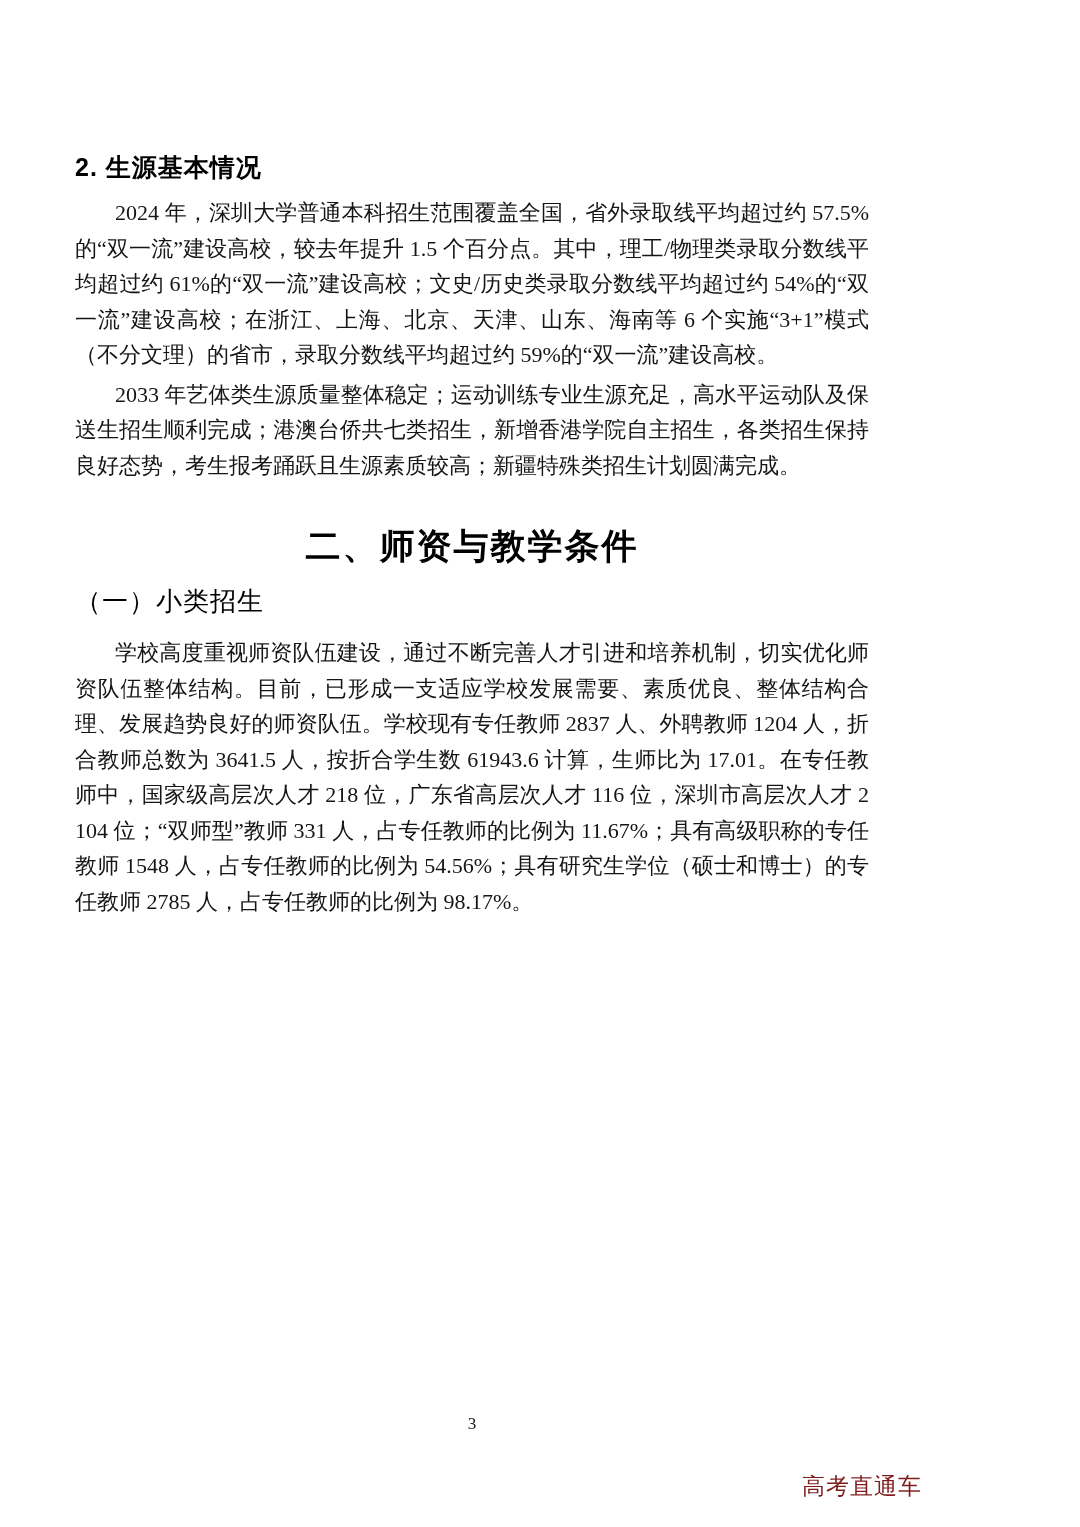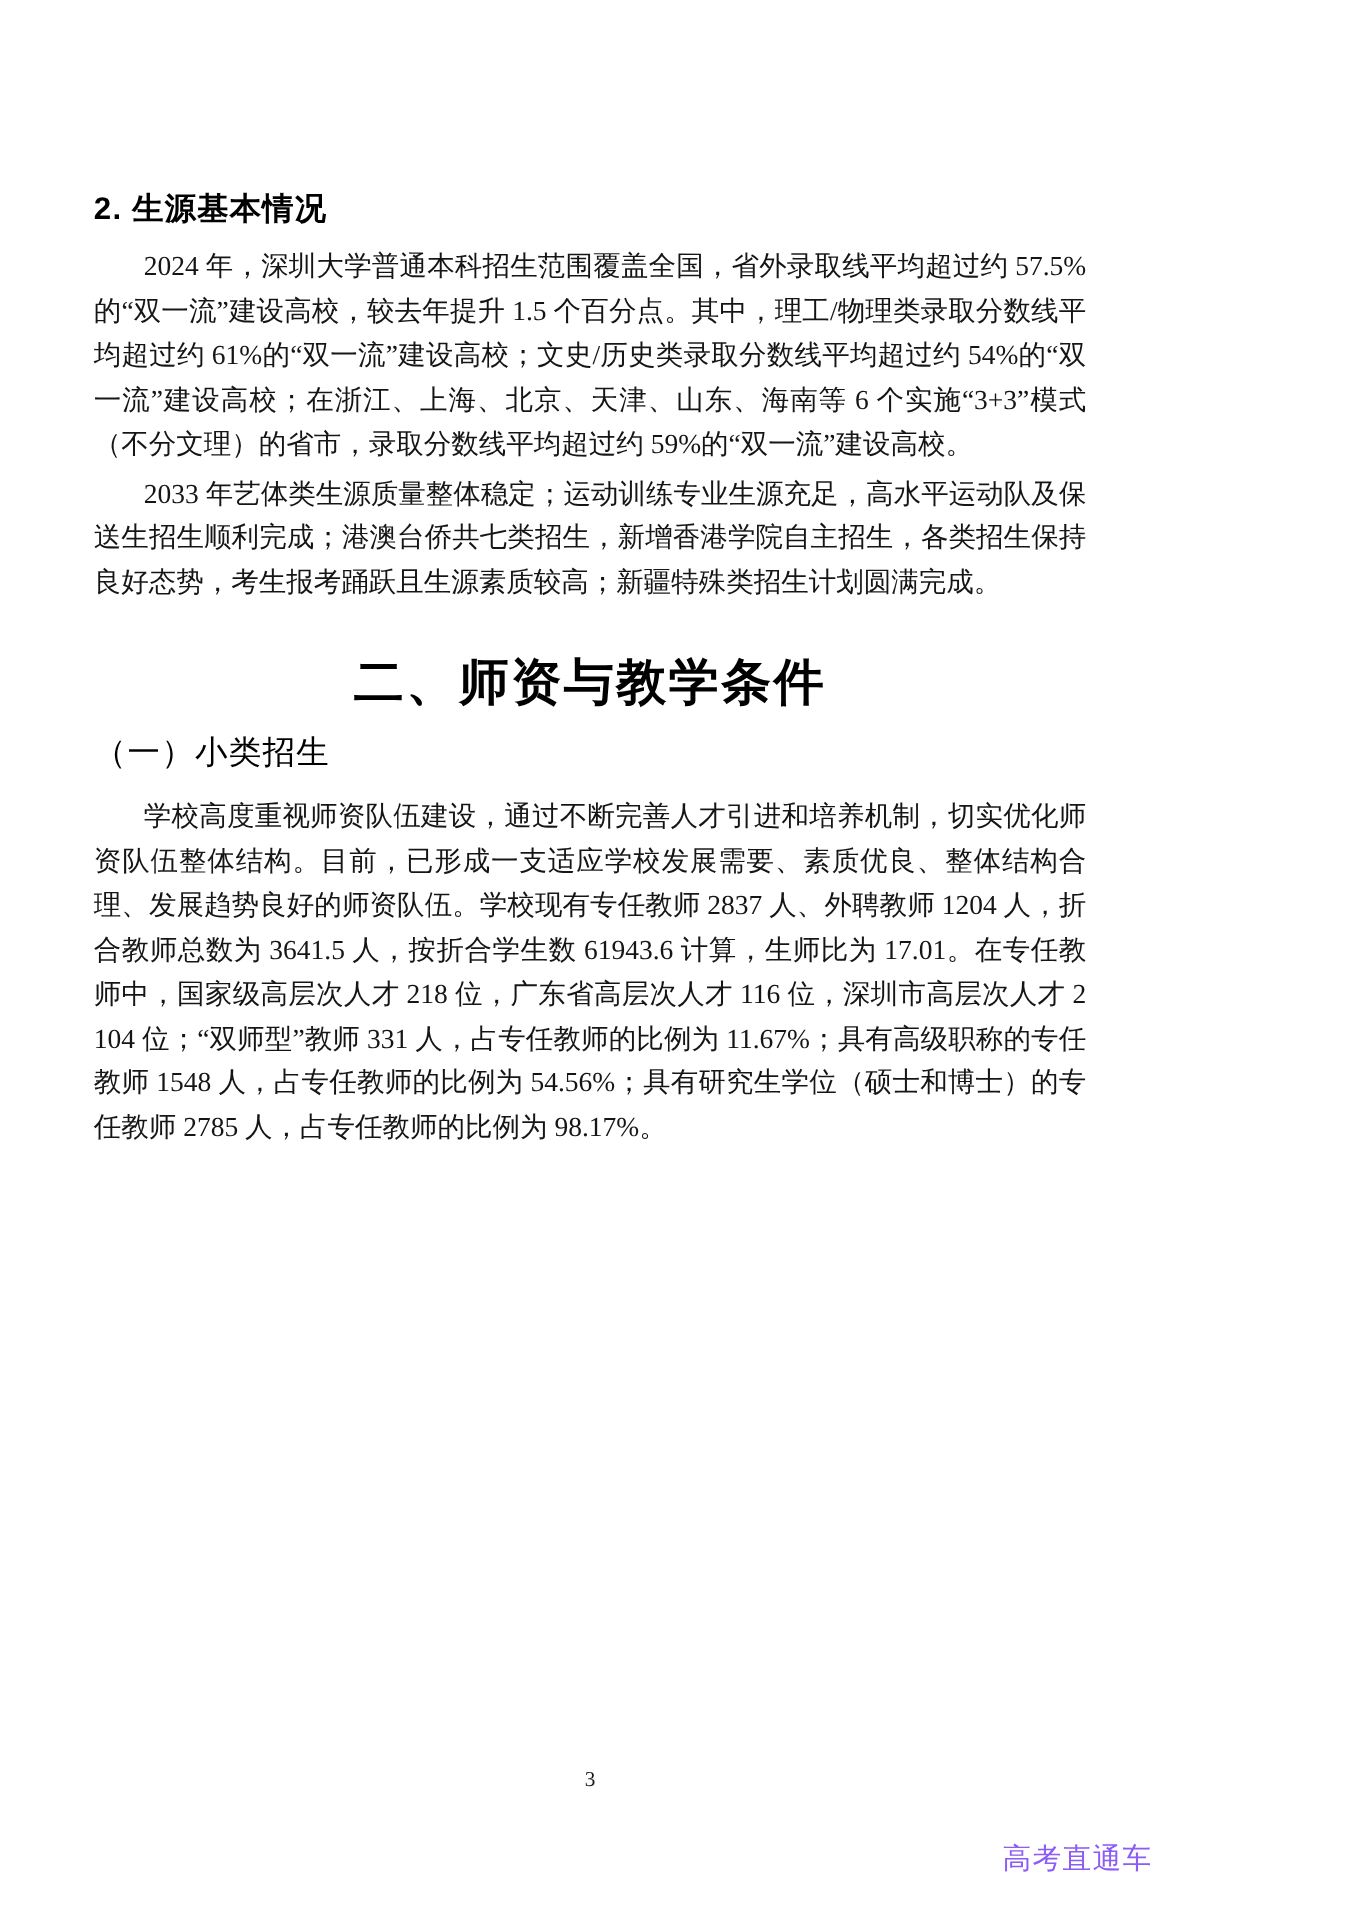"2024 年，深圳大学普通本科招生范围覆盖全国，省外录取线平均超过约" p.body-para { text: 3+3 -> 3+1 }
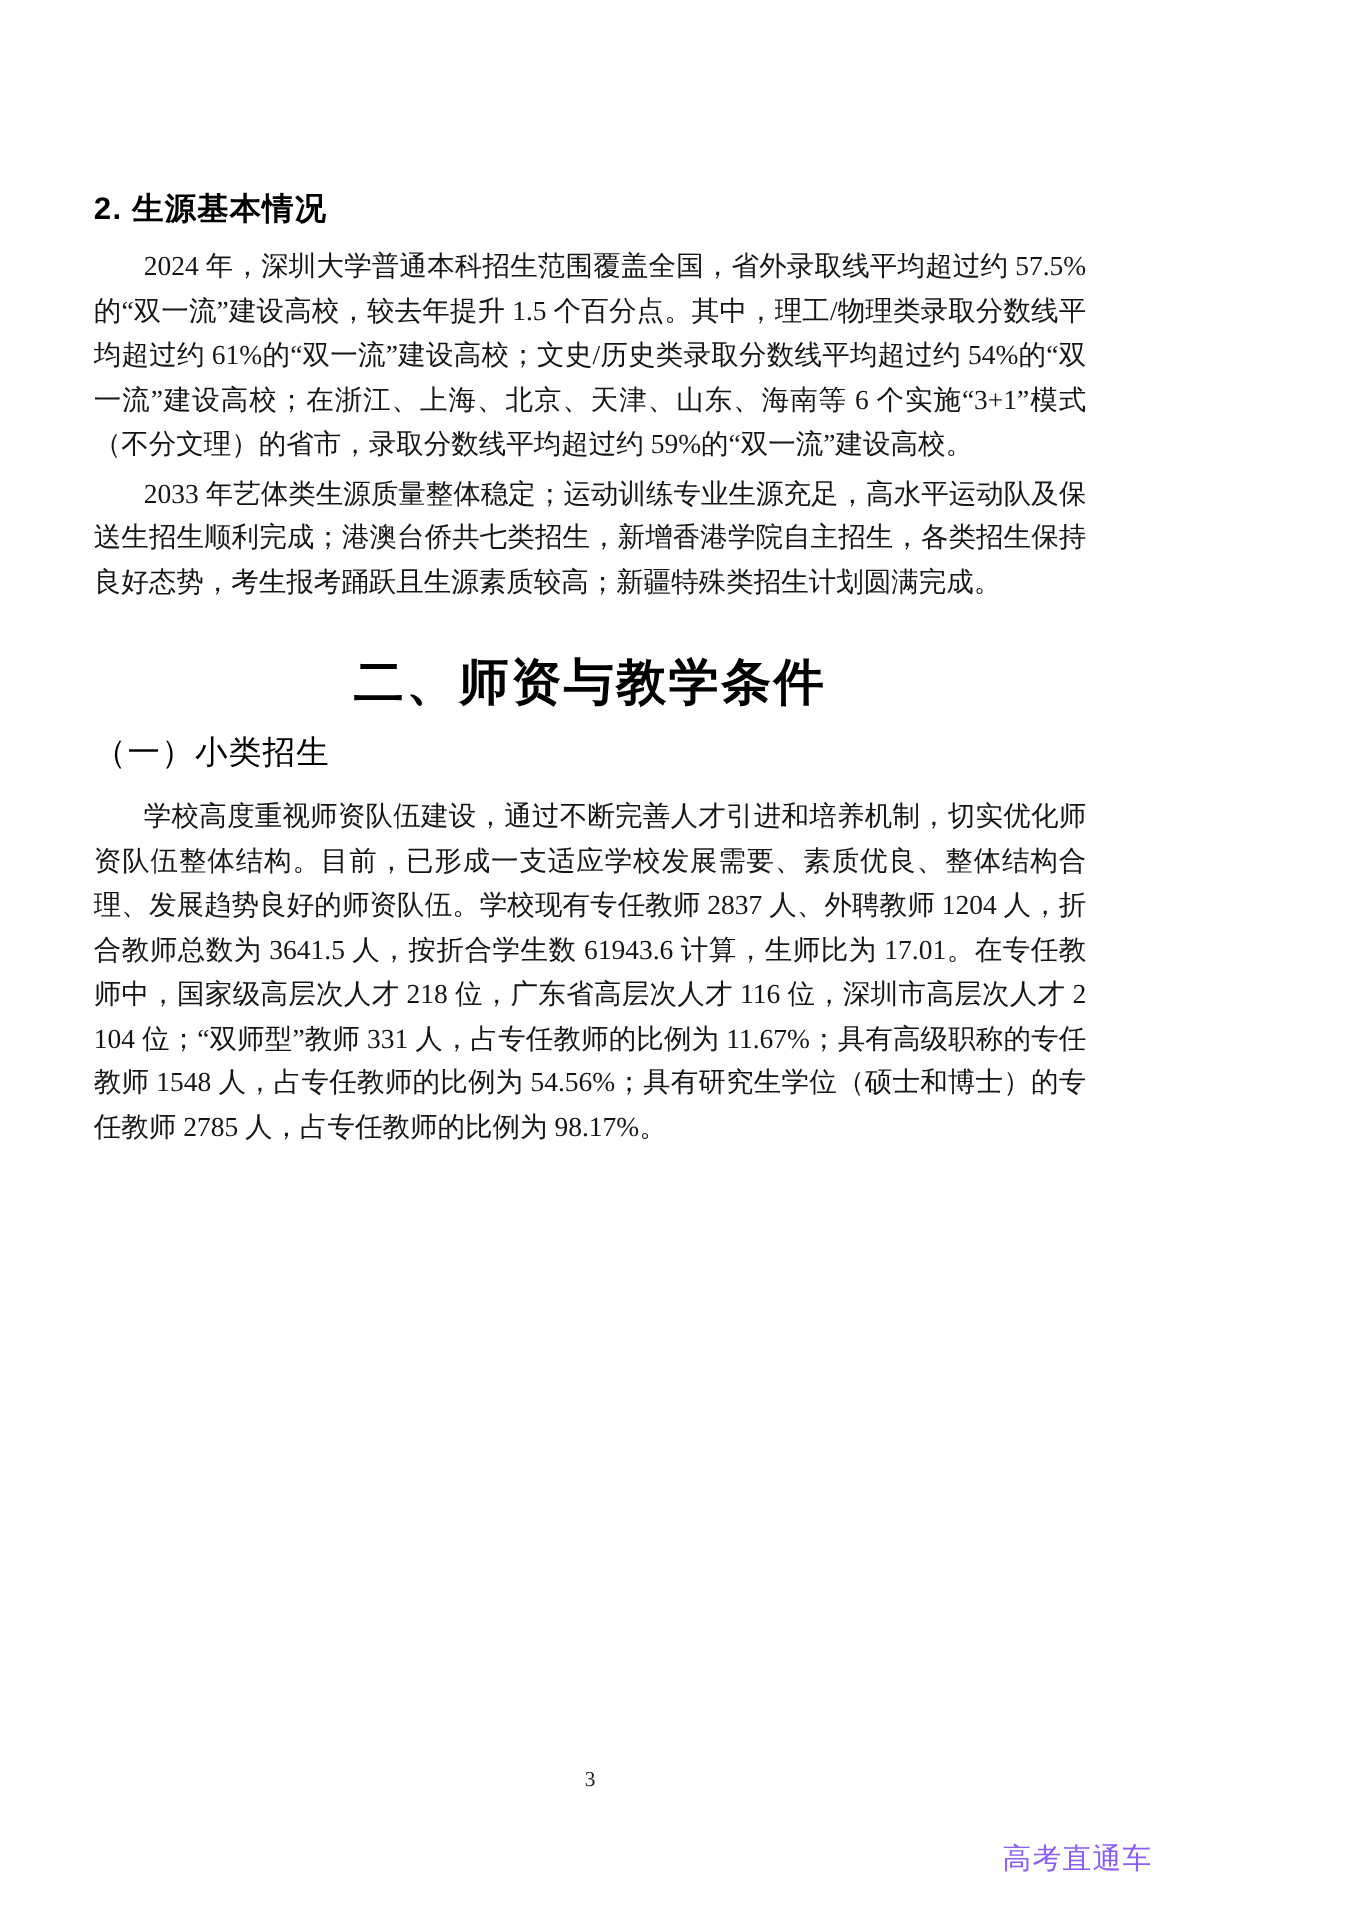"二、师资与教学条件" h1.section-title { font-size: 40px -> 35px }
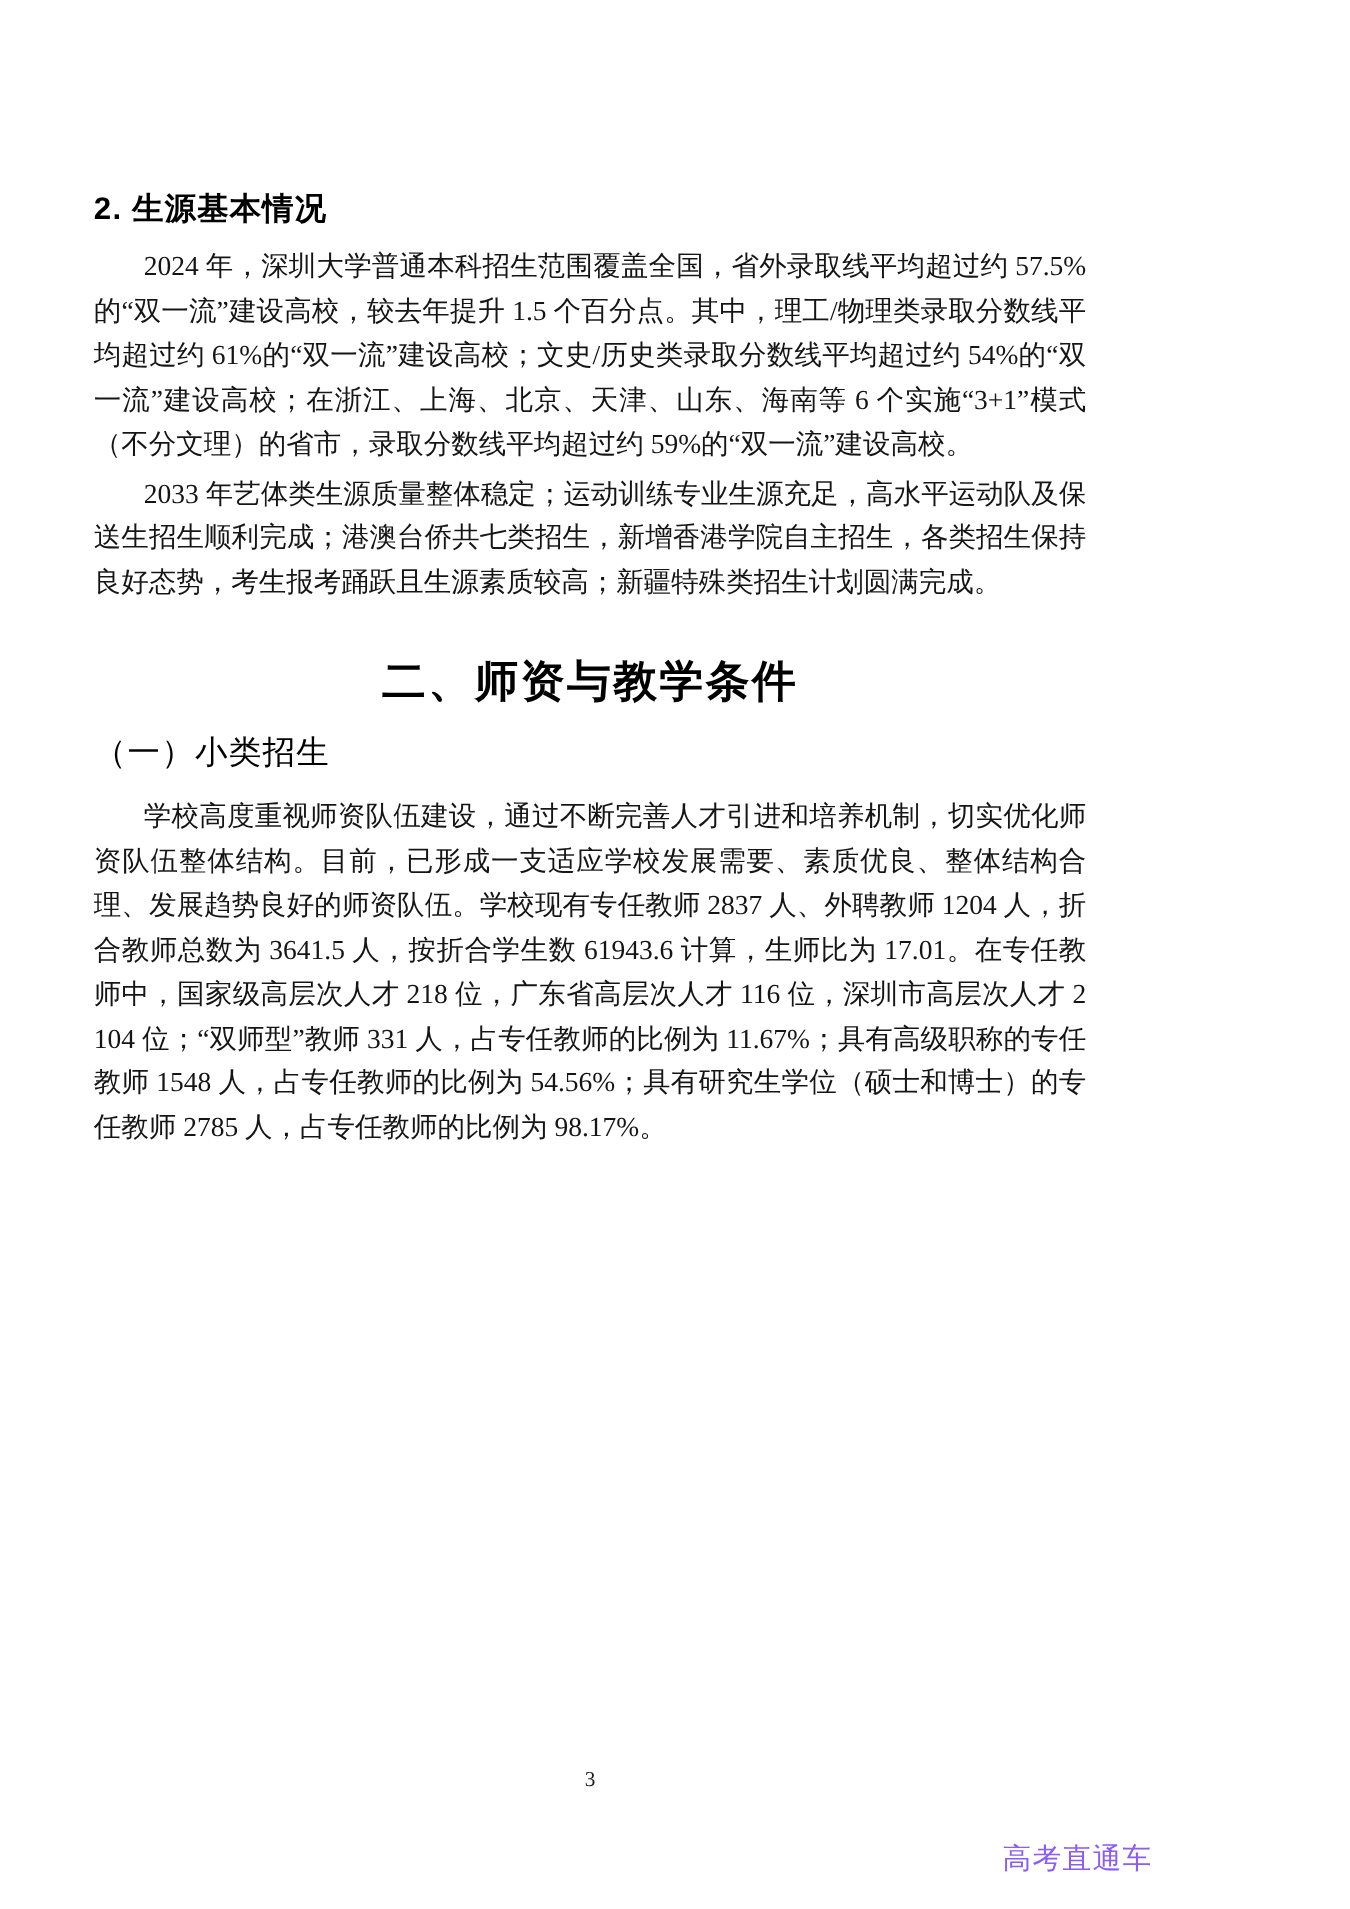"高考直通车" .watermark { color: #8b5cf6 -> #7f1d1d }
